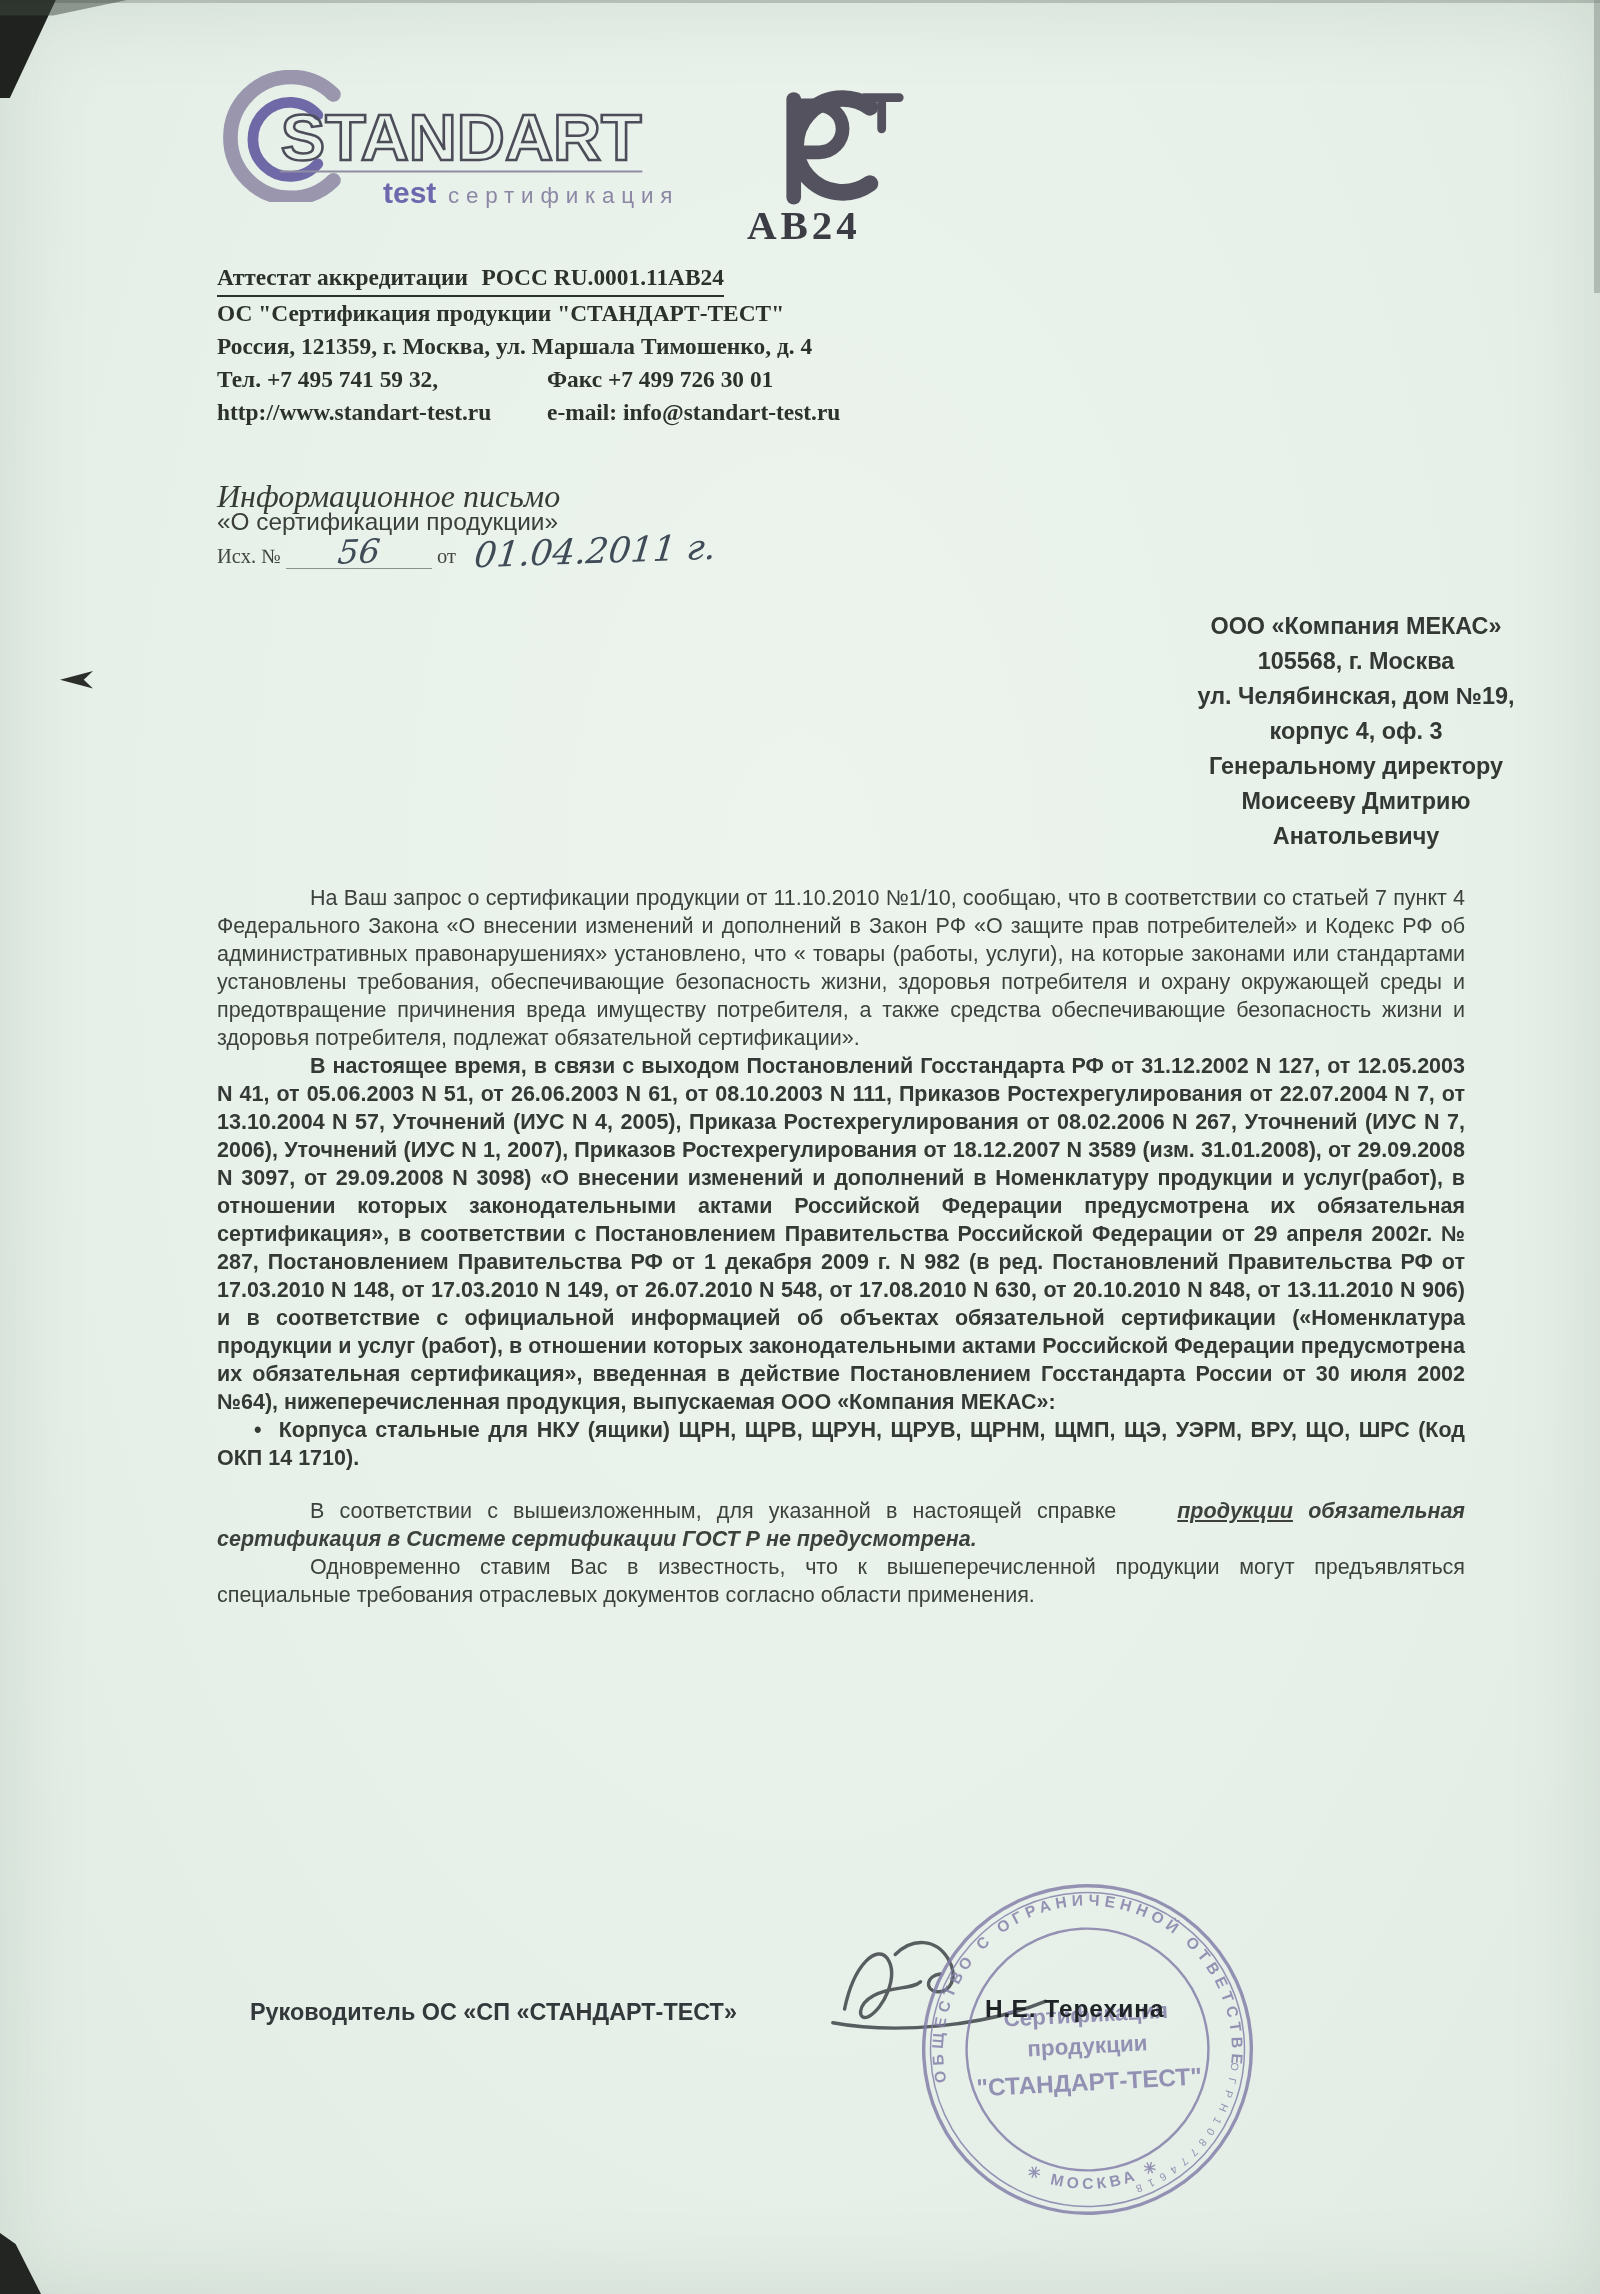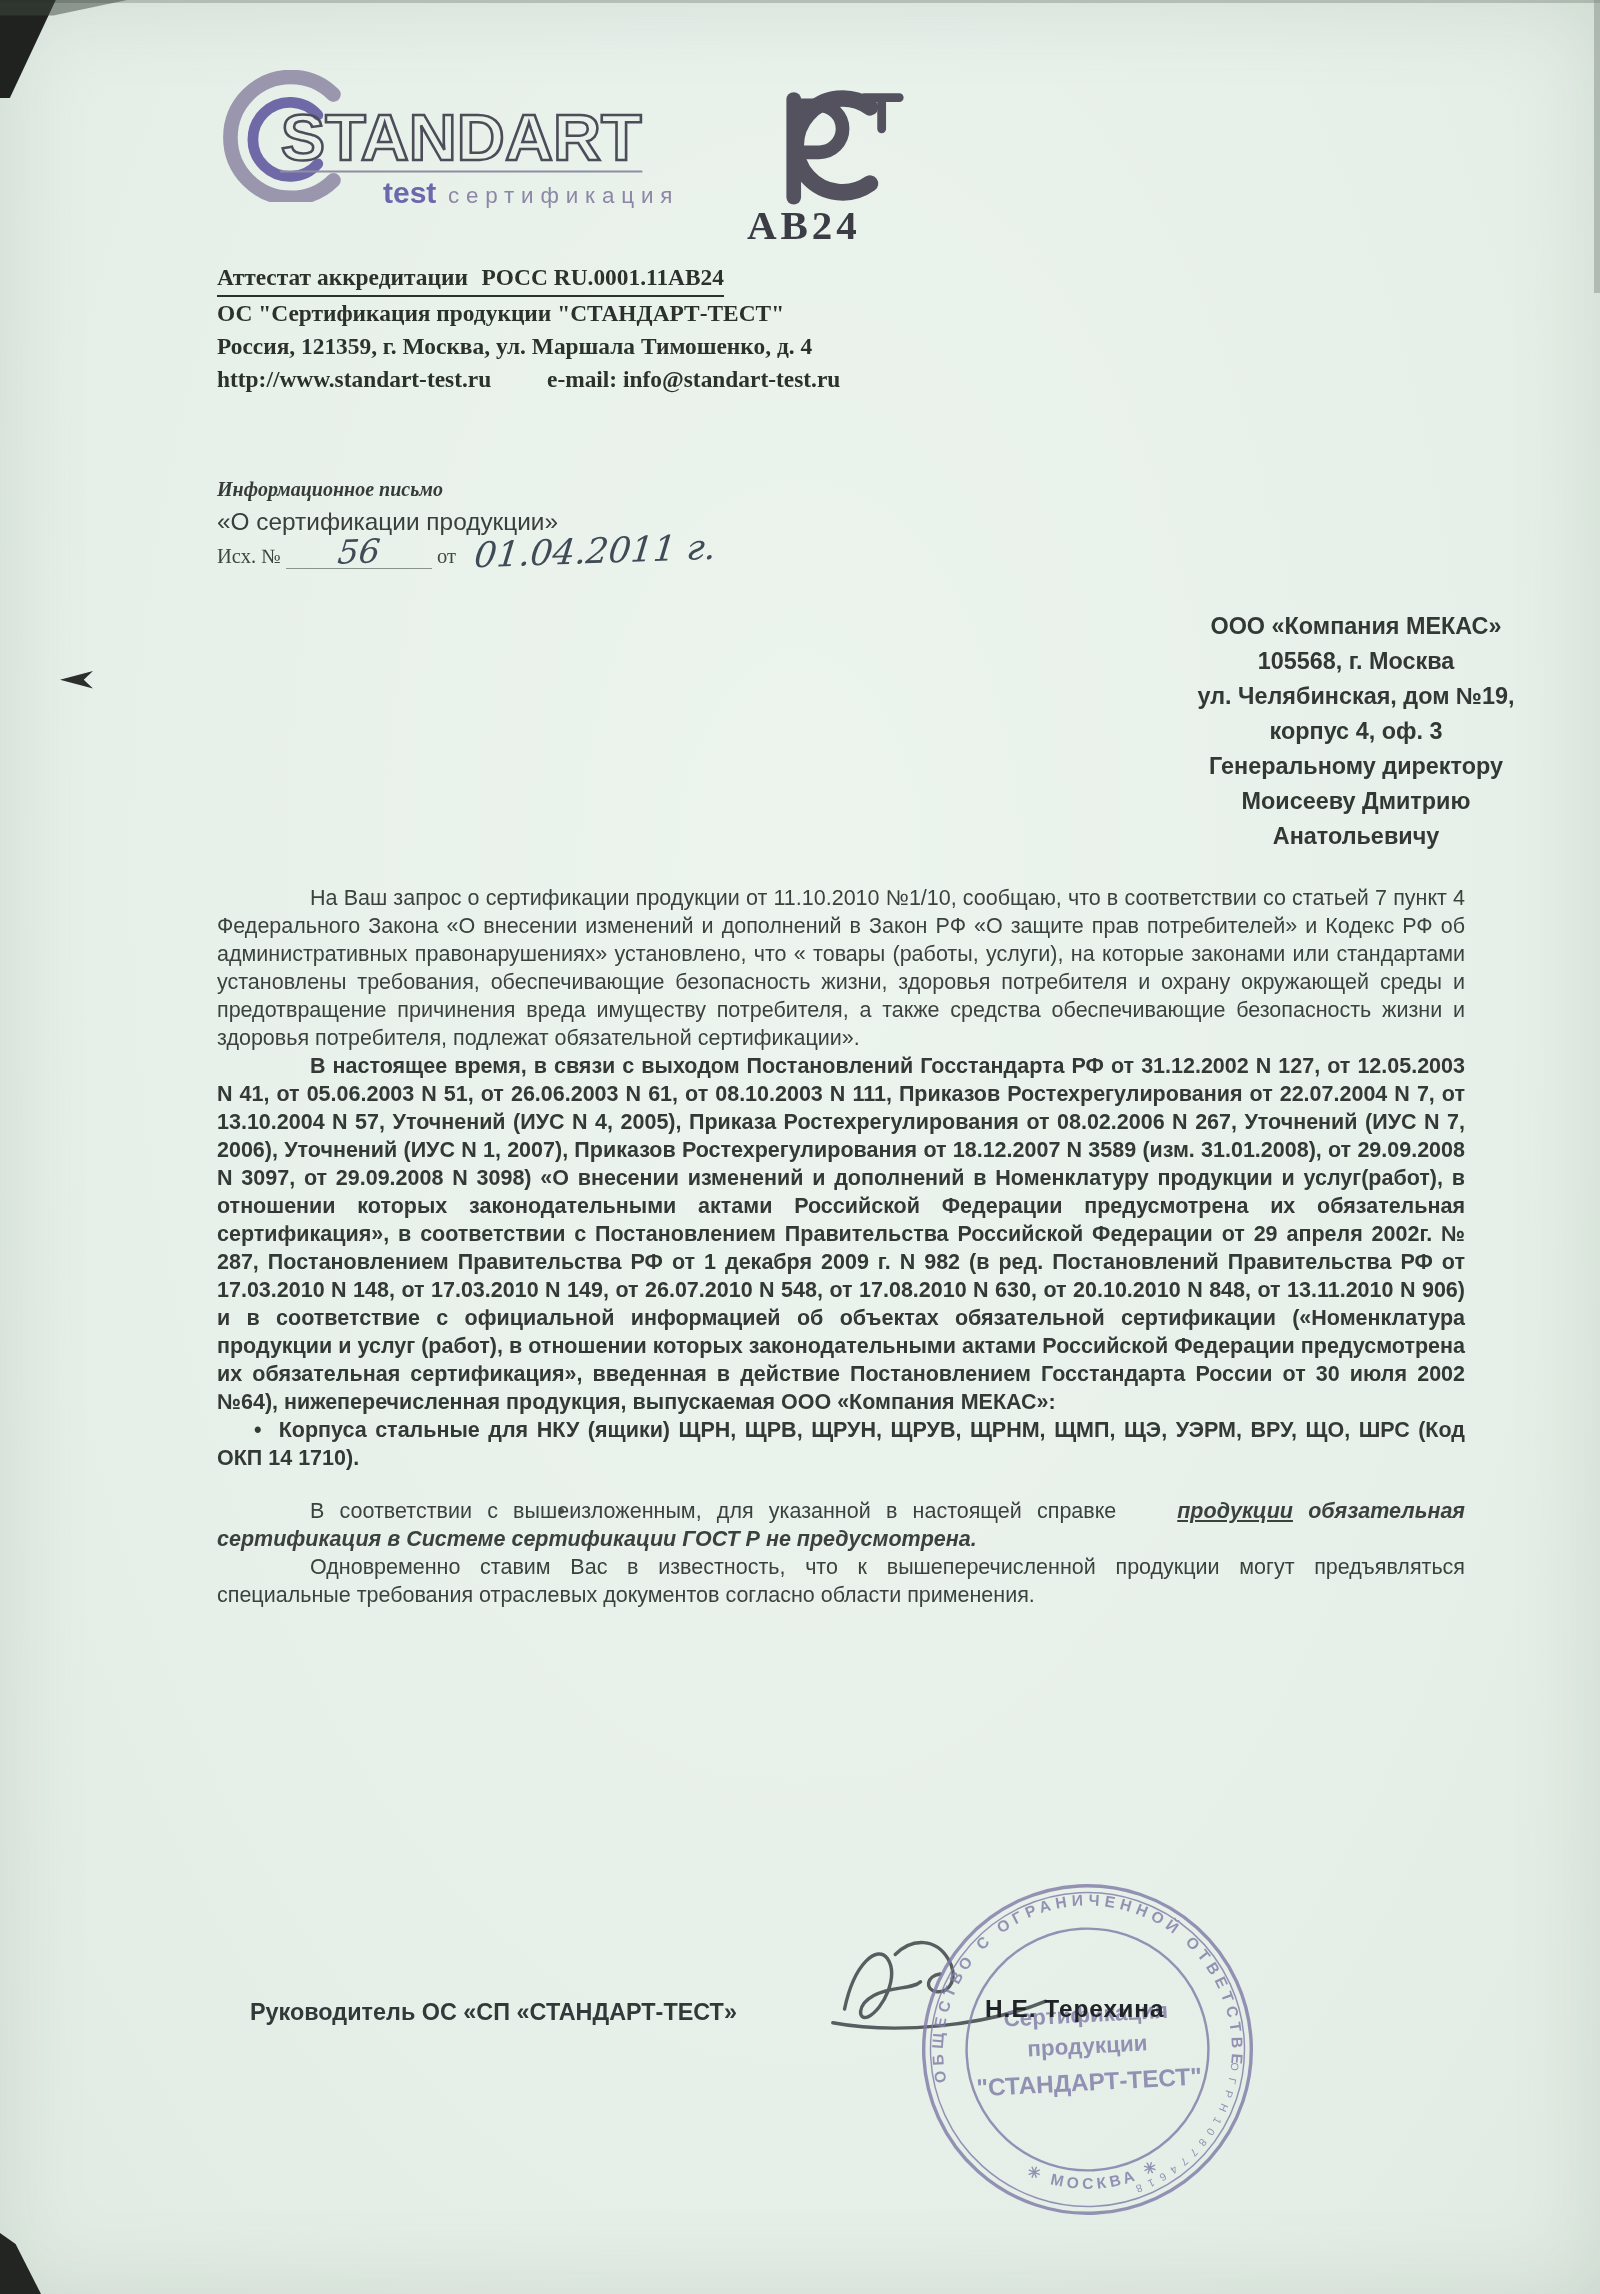"Тел. +7 495 741 59" div.lh-row { html: none -> <div> <span>Тел. +7 495 741 59 32,</span> <span>Факс +7 499 726 30 01</span> </div> }
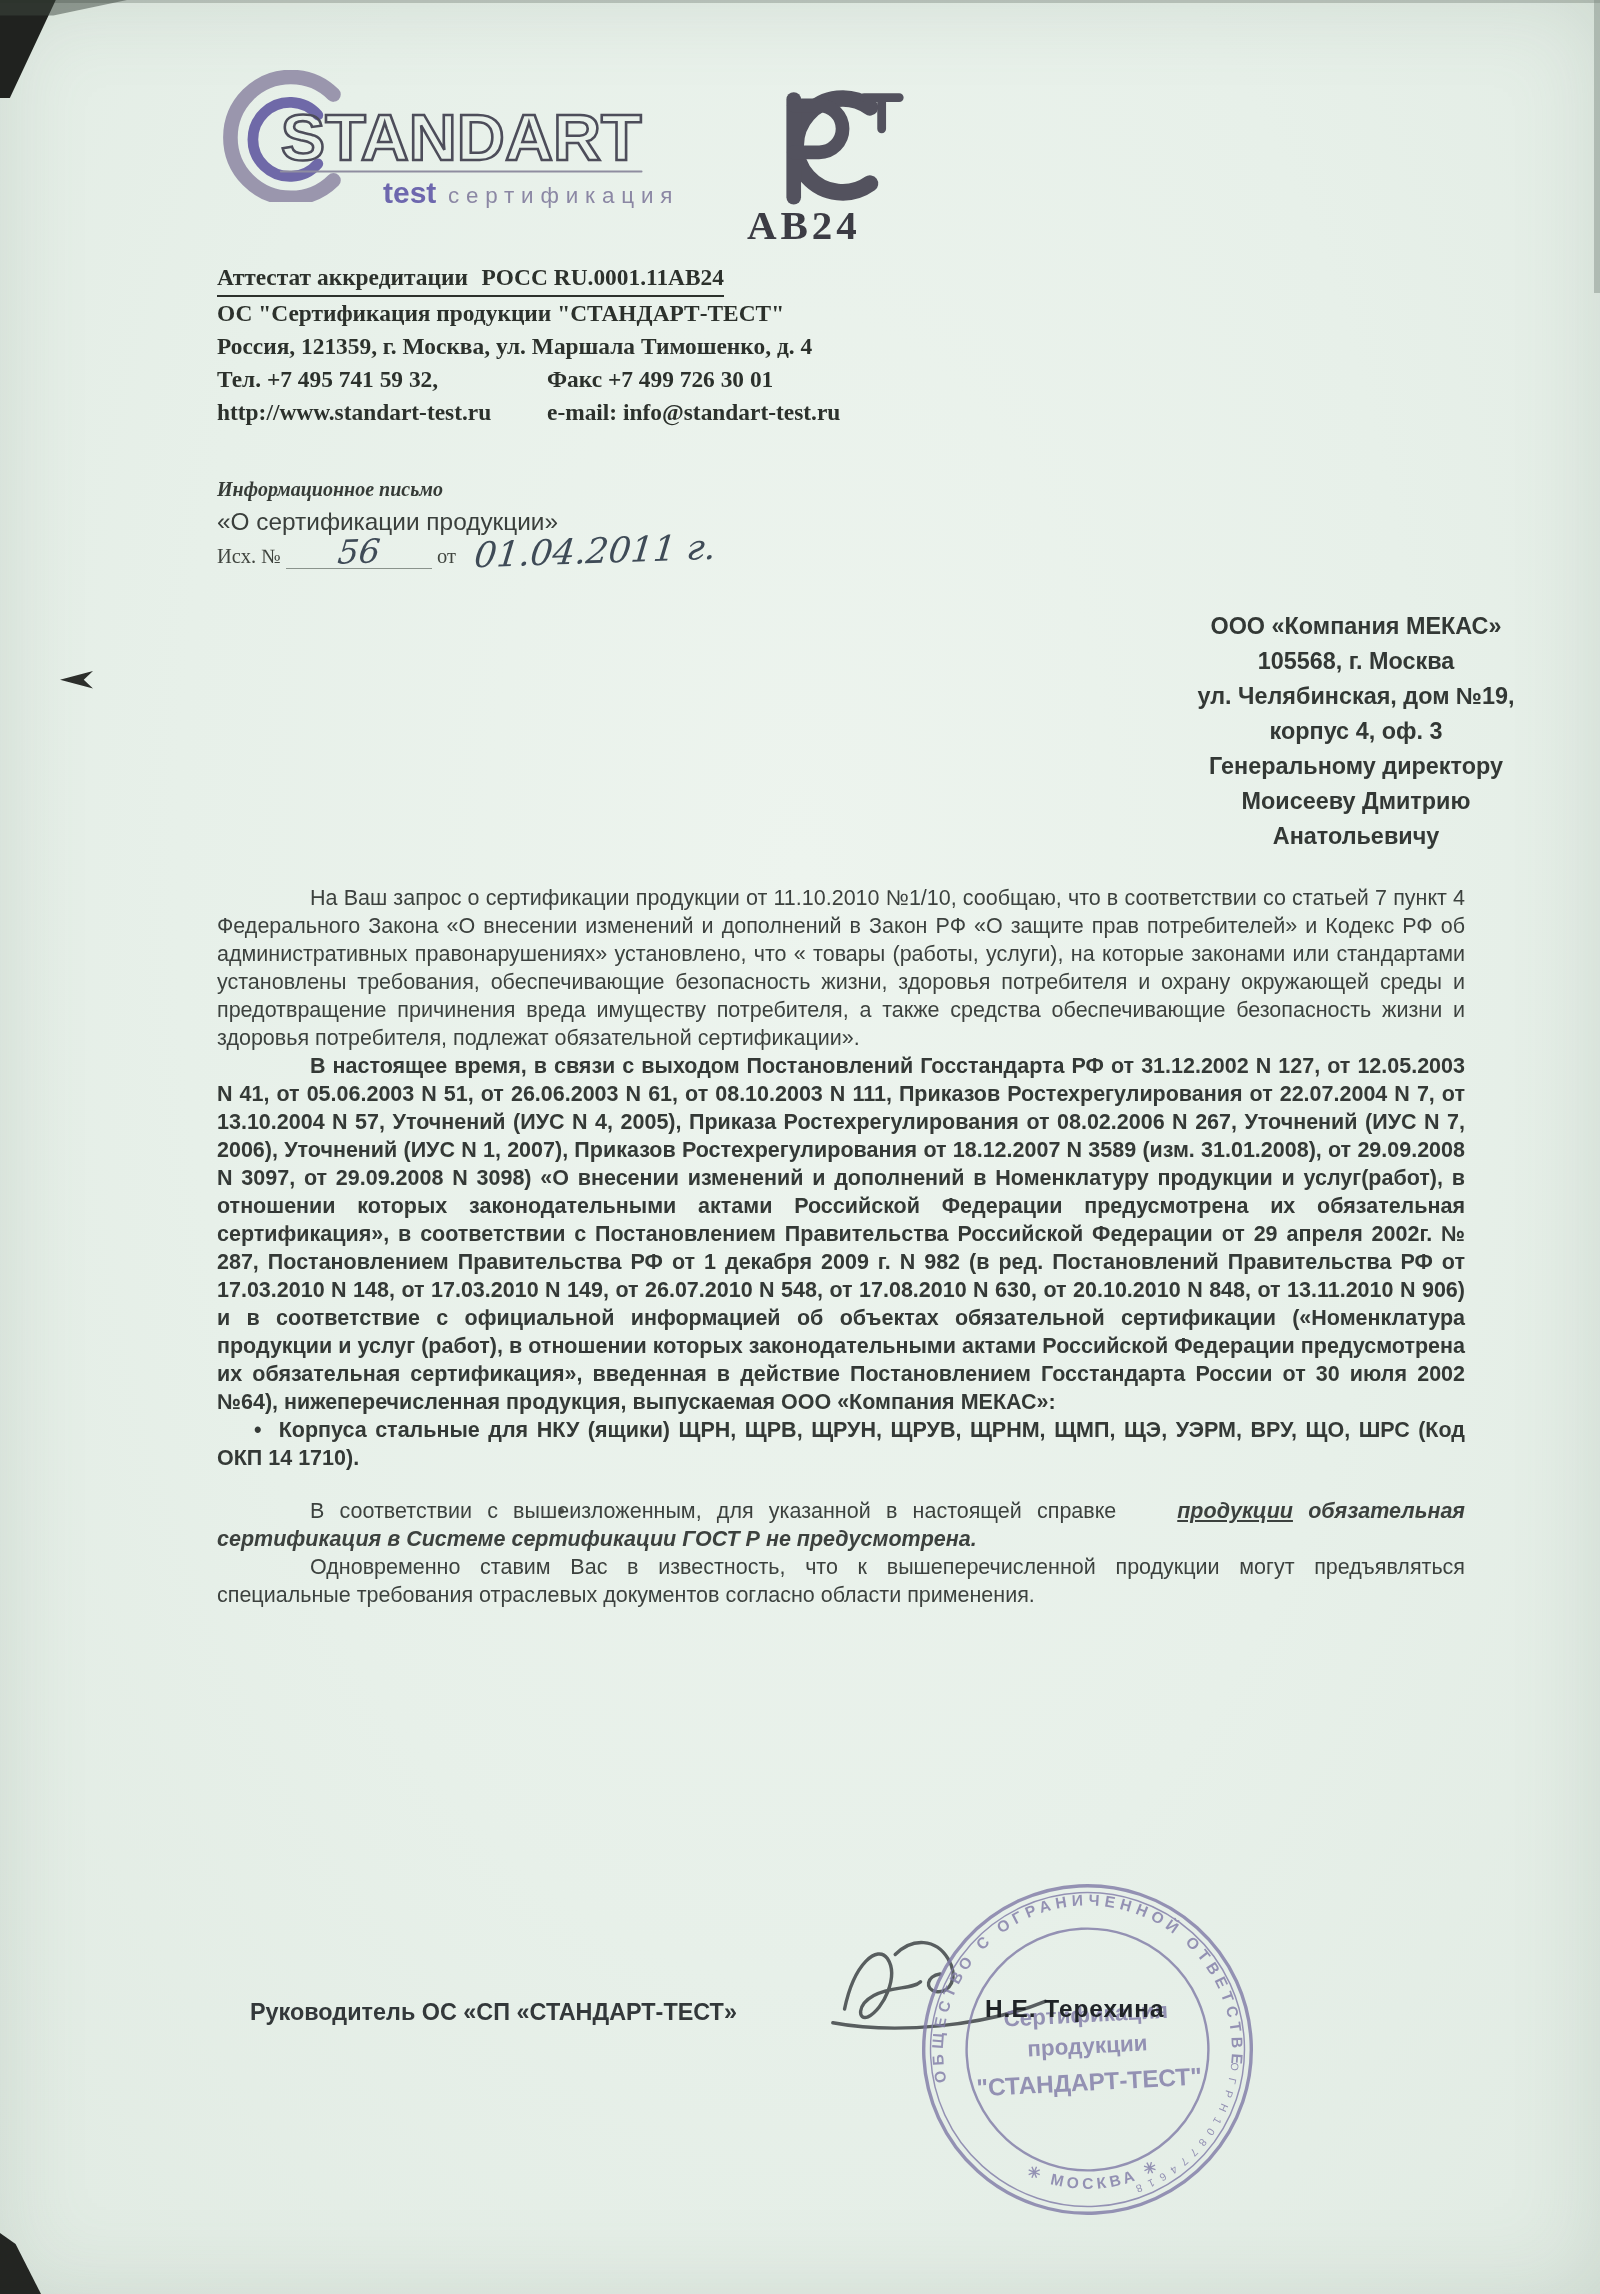"Информационное письмо" .doc-kind { font-size: 20px -> 32px; font-weight: bold -> none }
